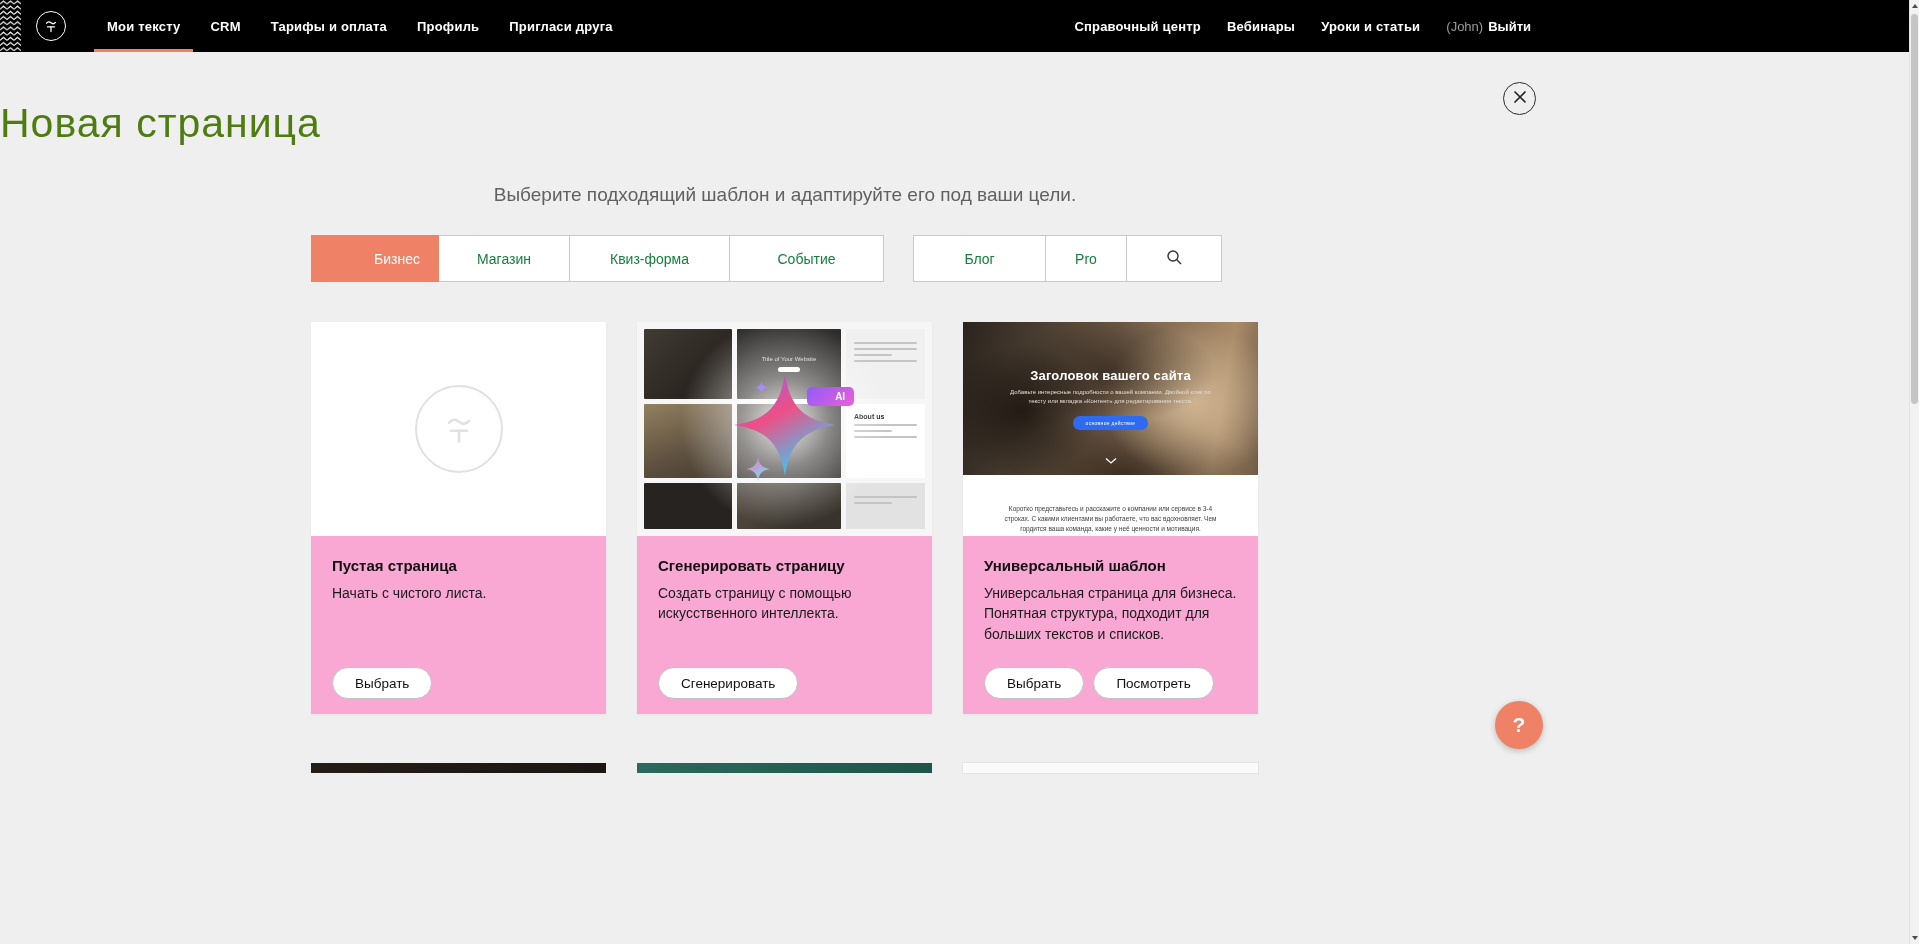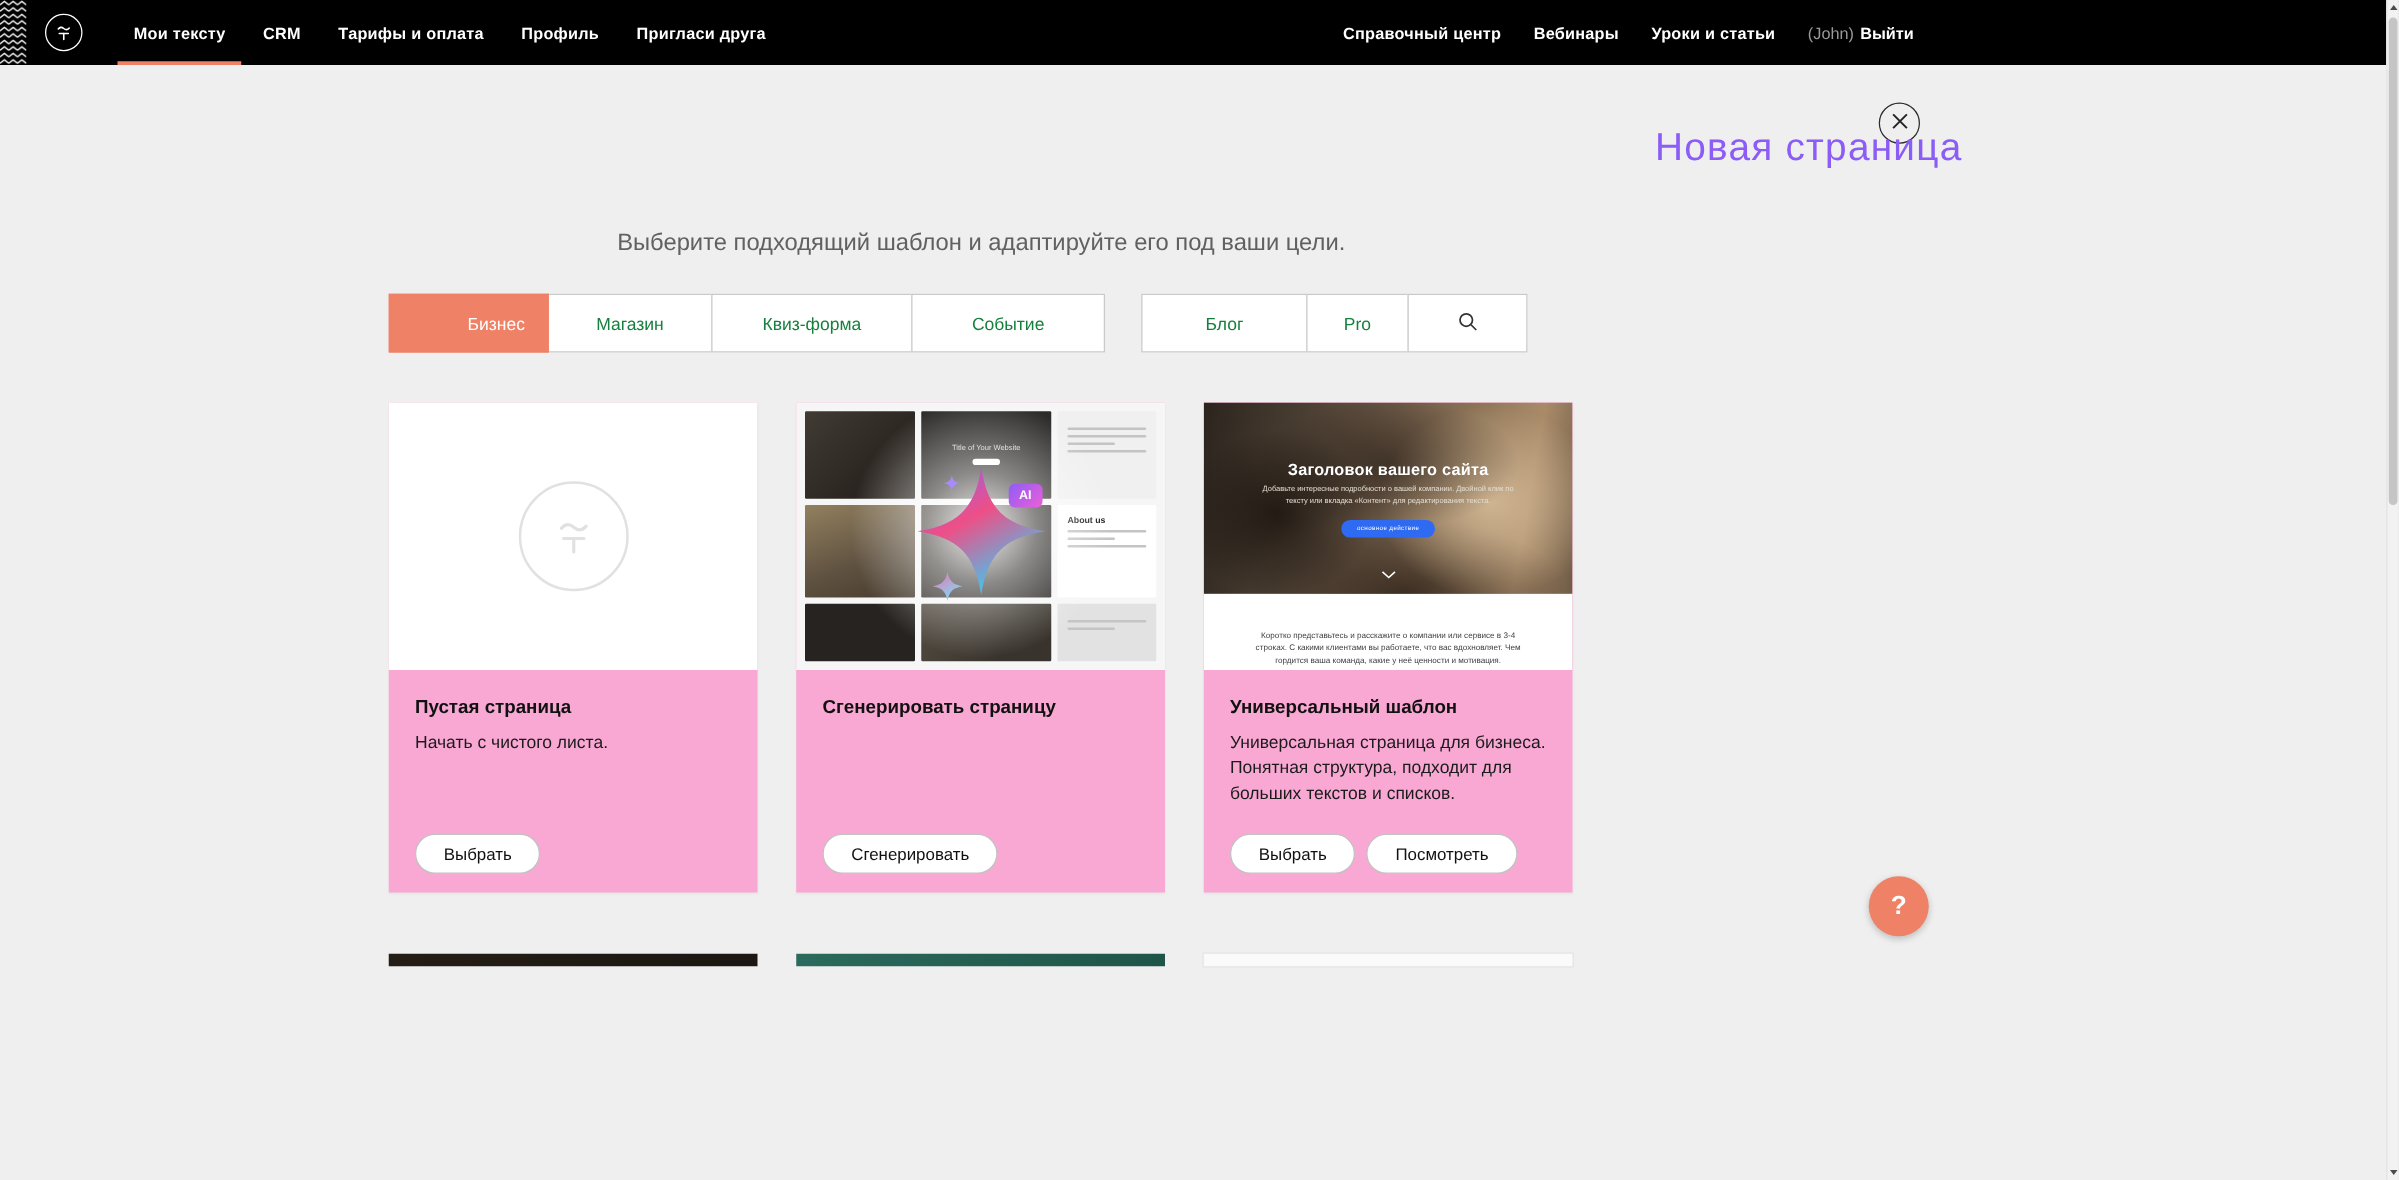"Новая страница" .page-title { color: #8b5cf6 -> #4d7c0f; font-size: 31px -> 41px; text-align: right -> left }
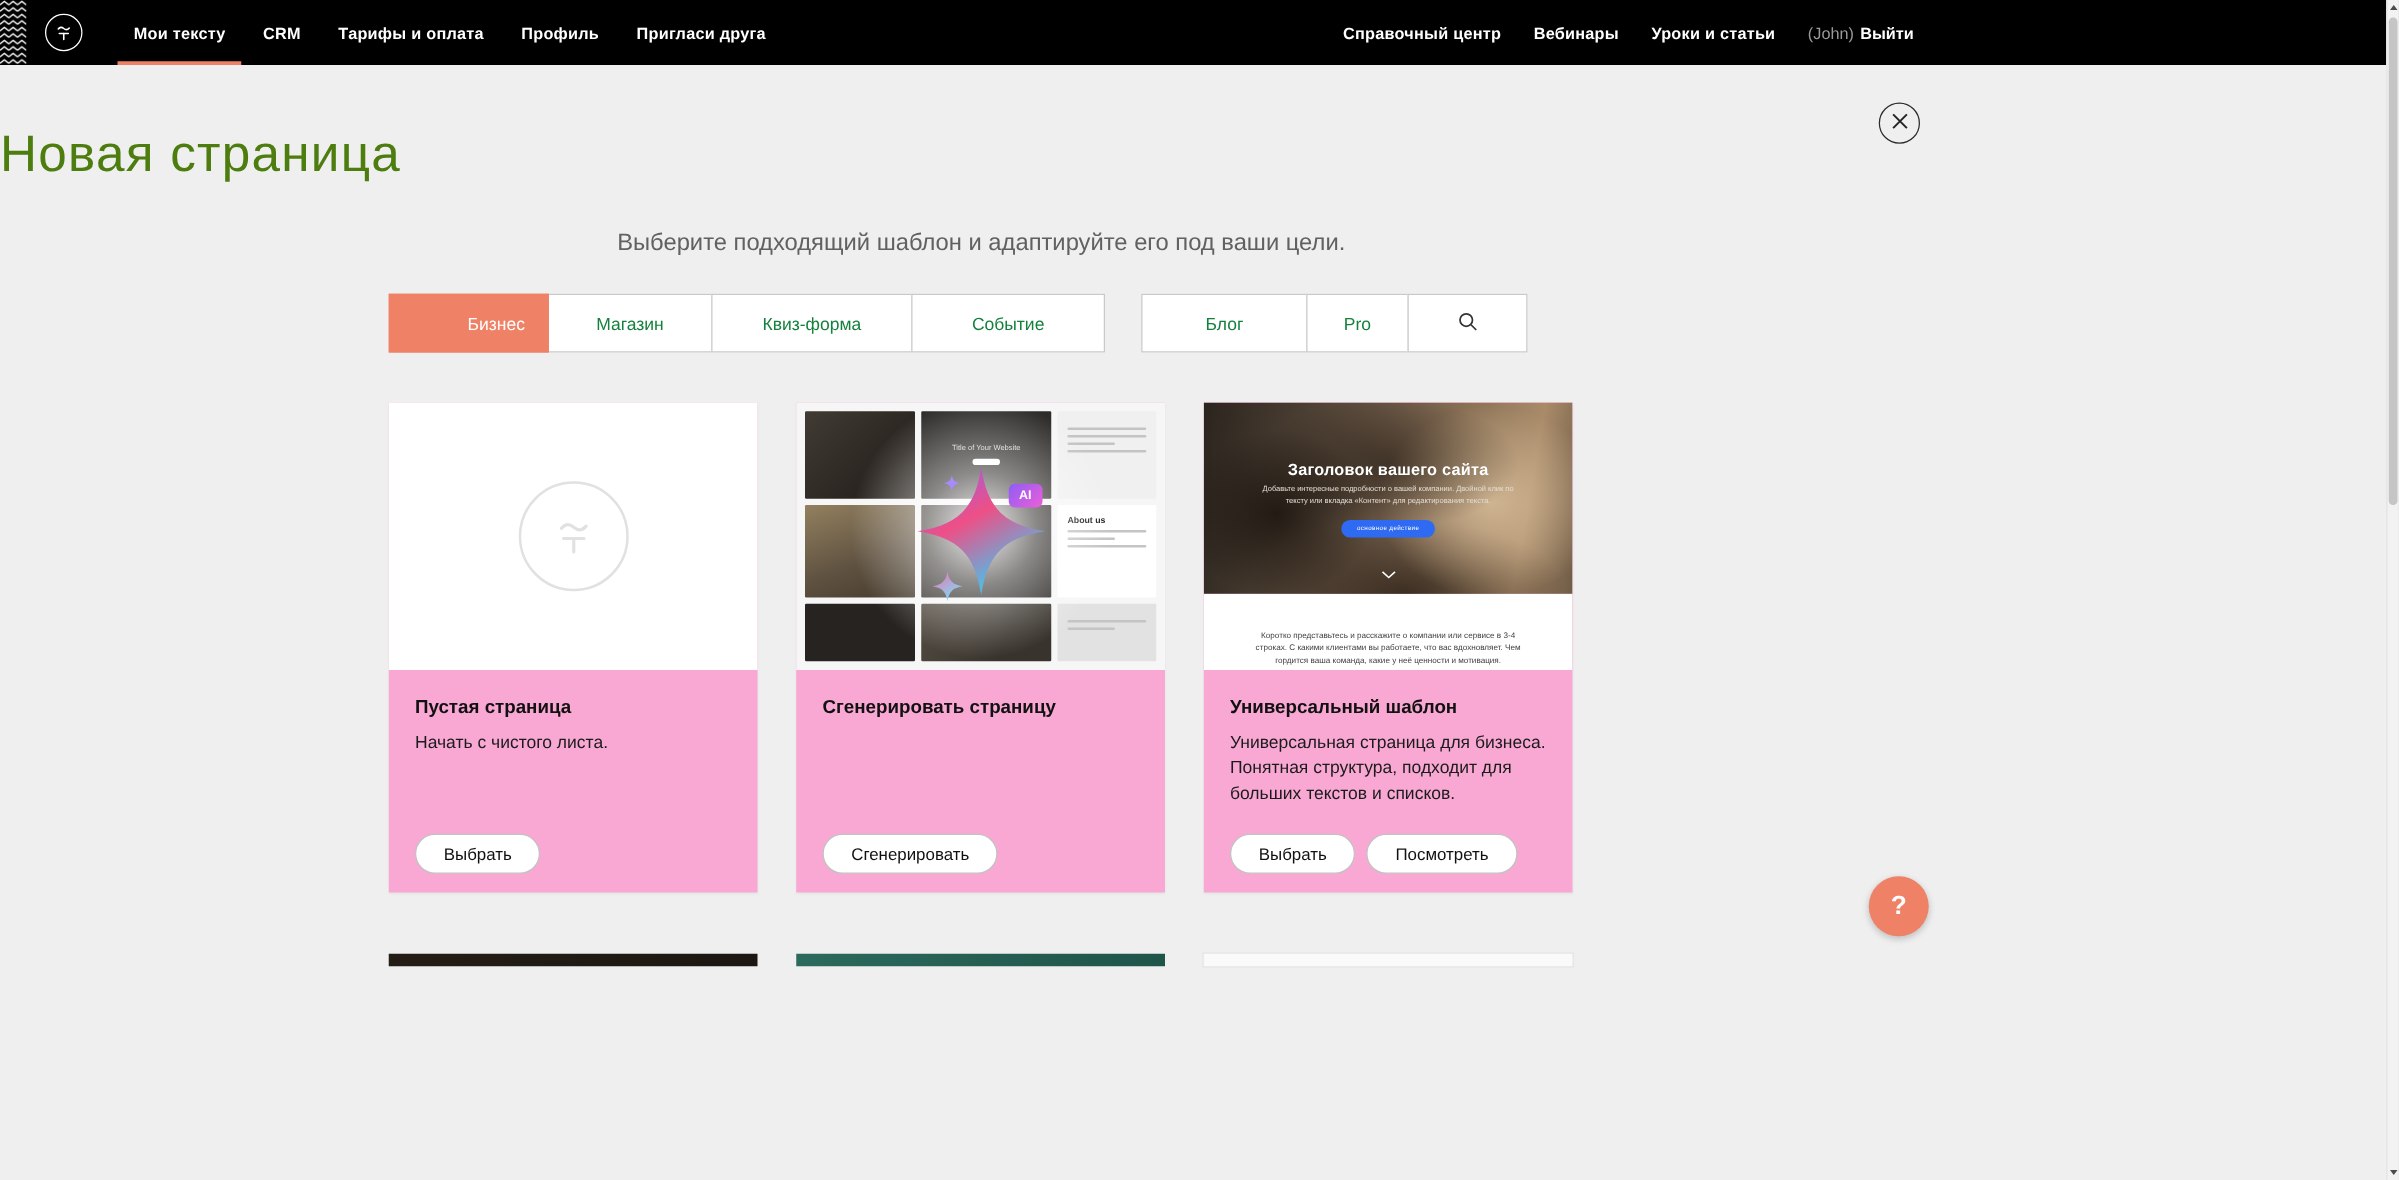"AI" .ai-badge { padding-left: none -> 20px }
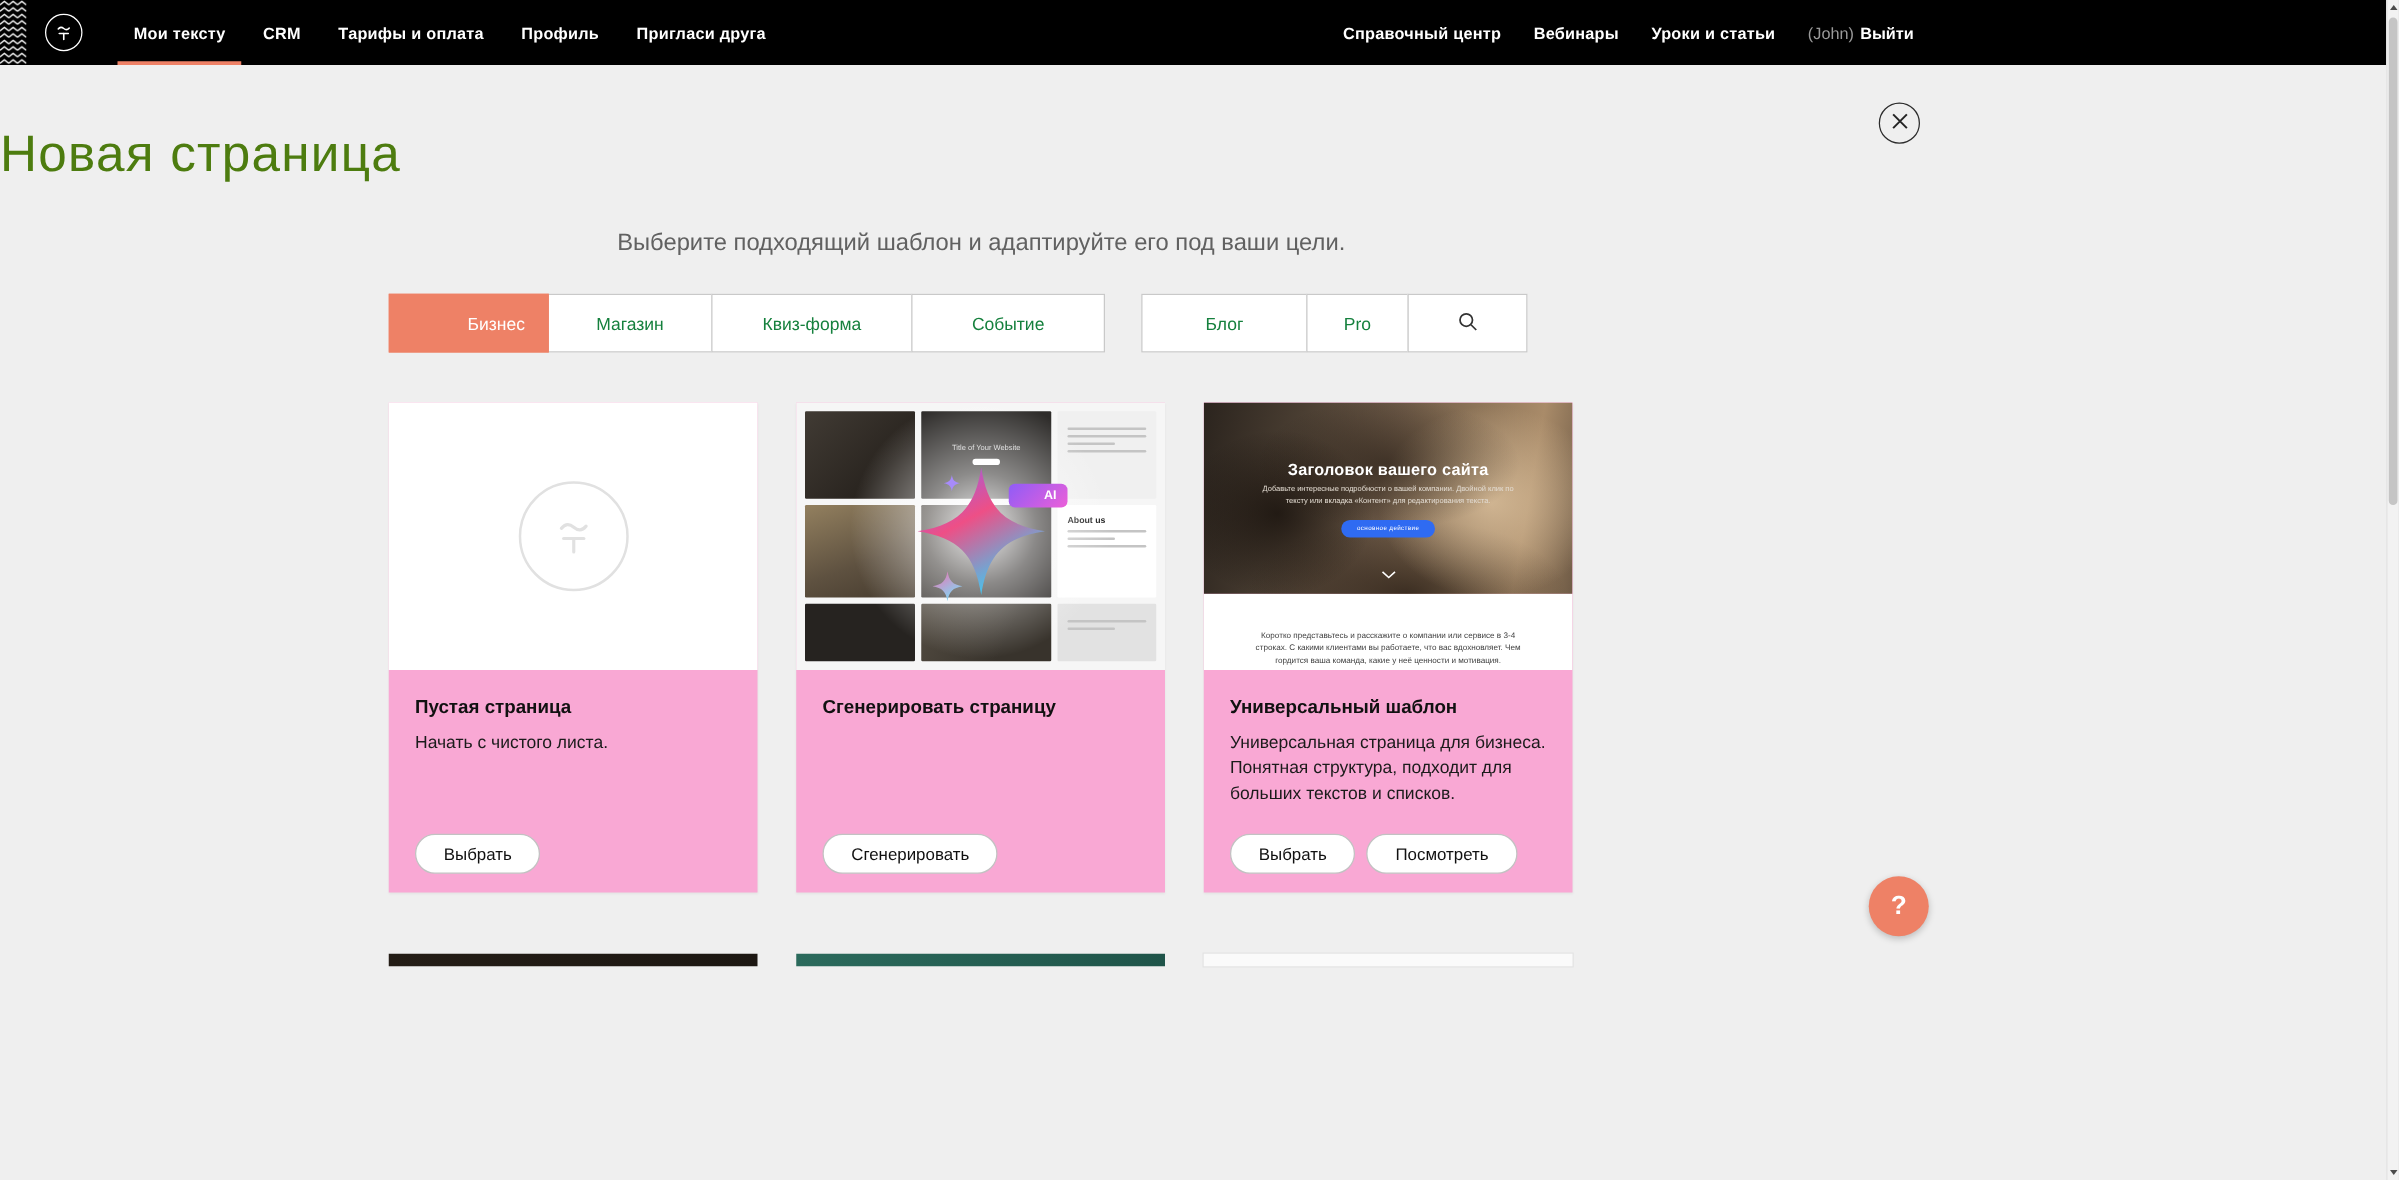"Создать страницу с помощью" div.card-desc { html: none -> <div>Создать страницу с помощью искусственного интеллекта.</div> }
